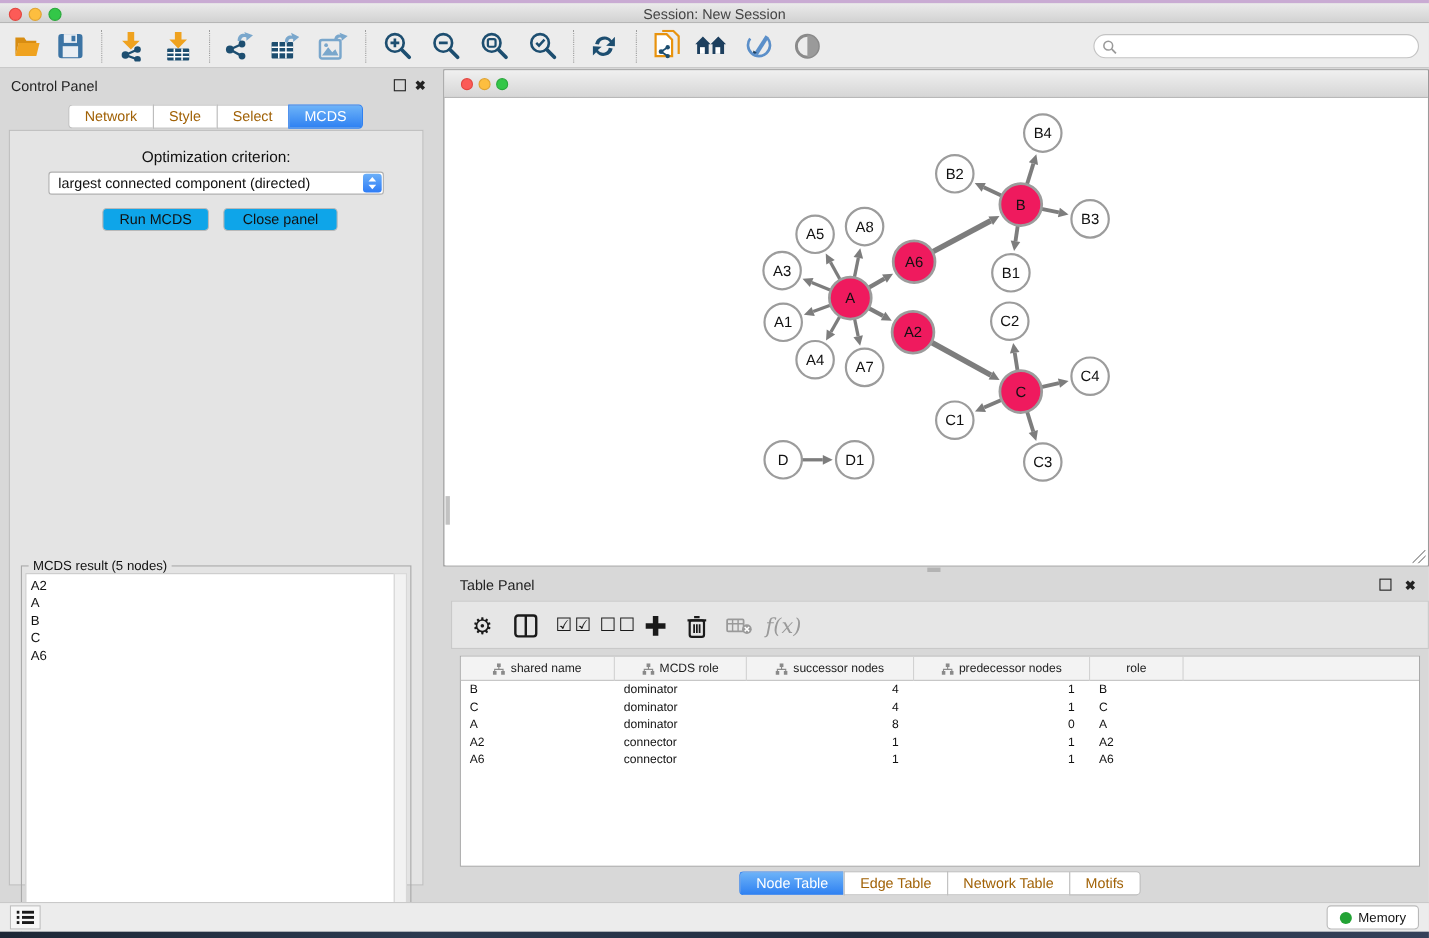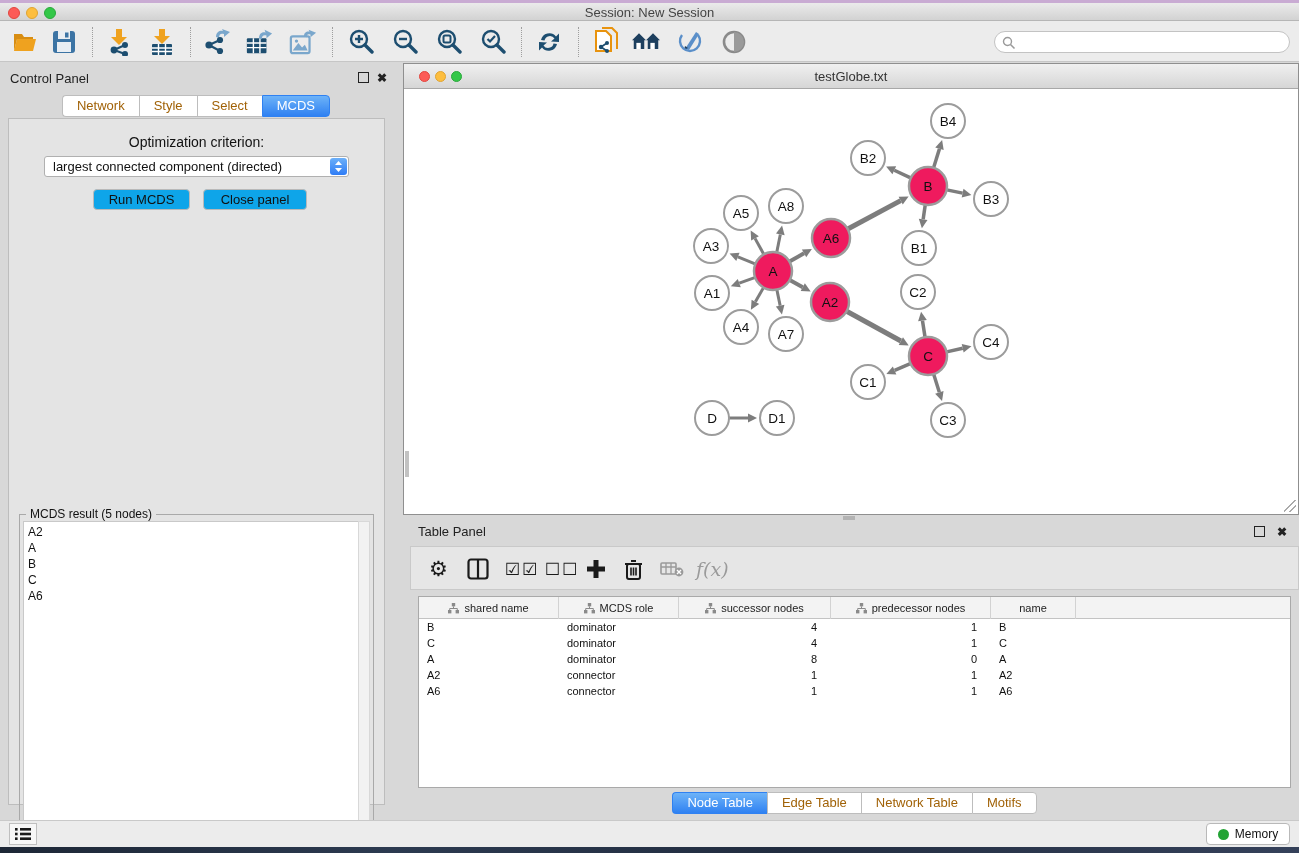"testGlobe.txt" div.net-title { html: <div>testGlobe.txt</div> -> none }
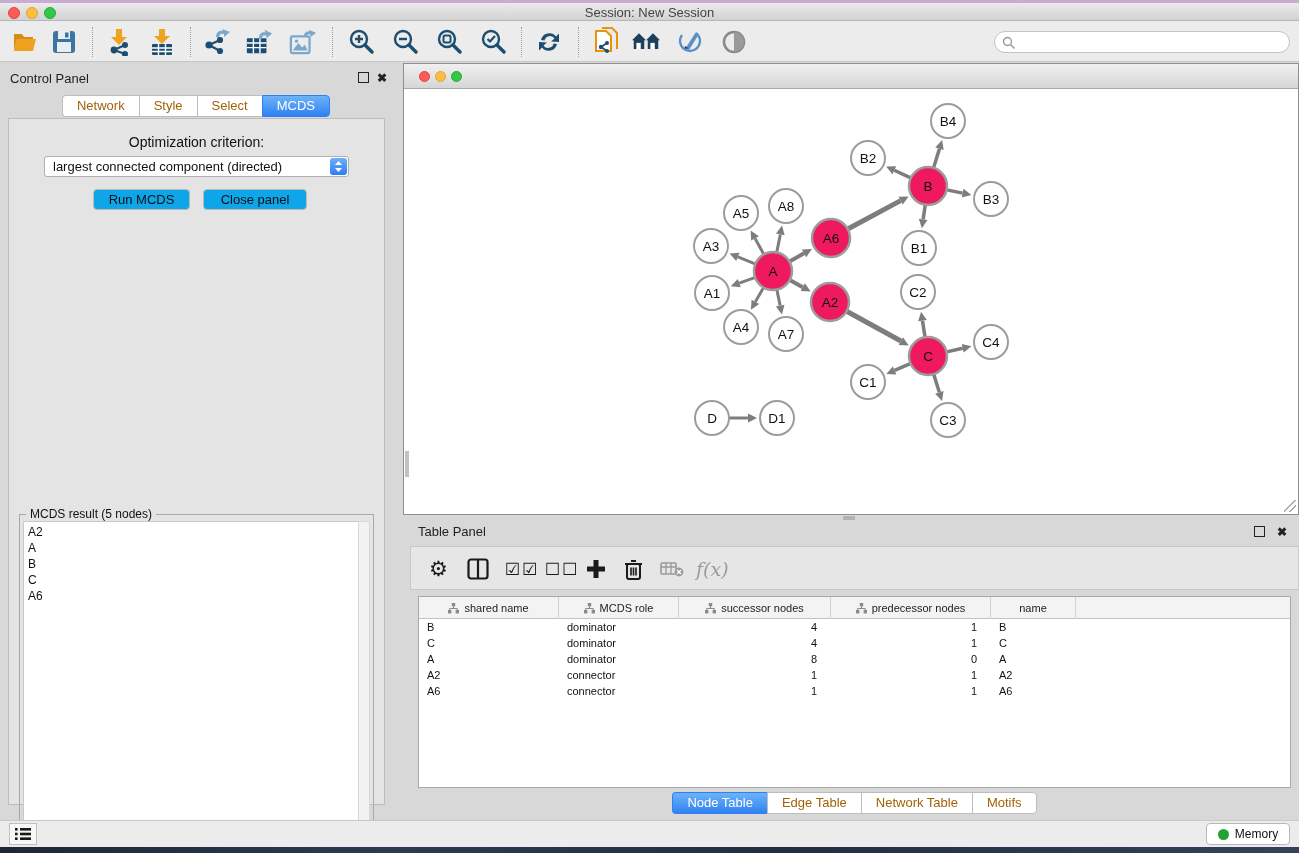"name" span { text: name -> role }
